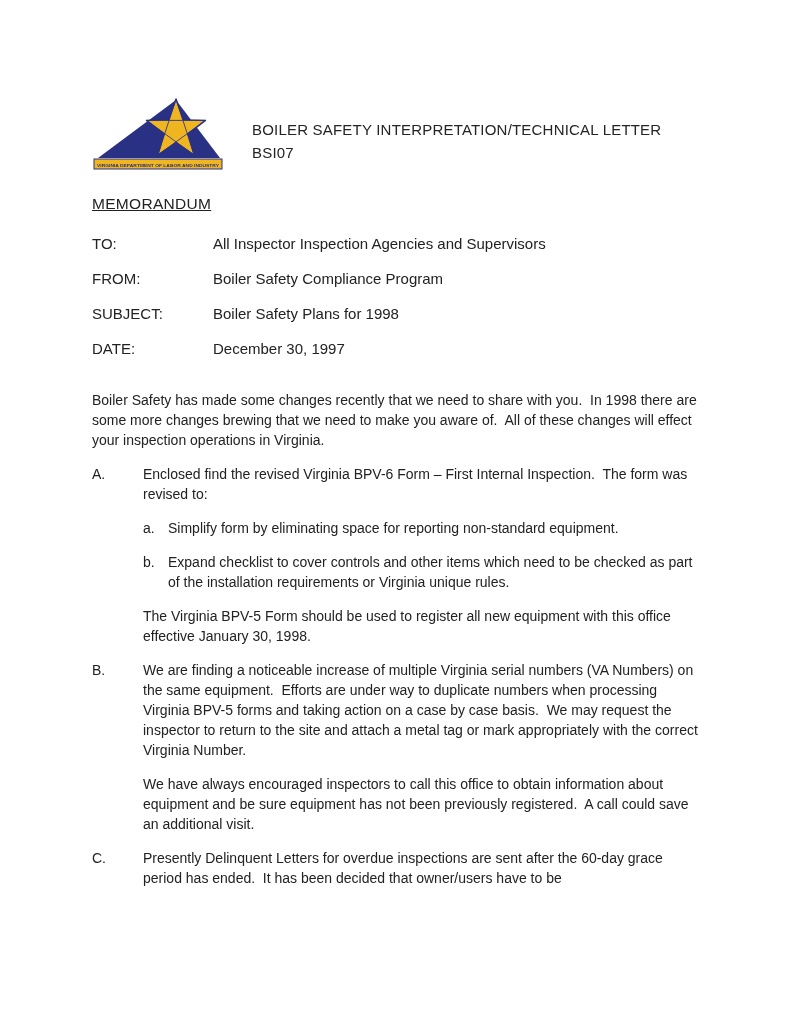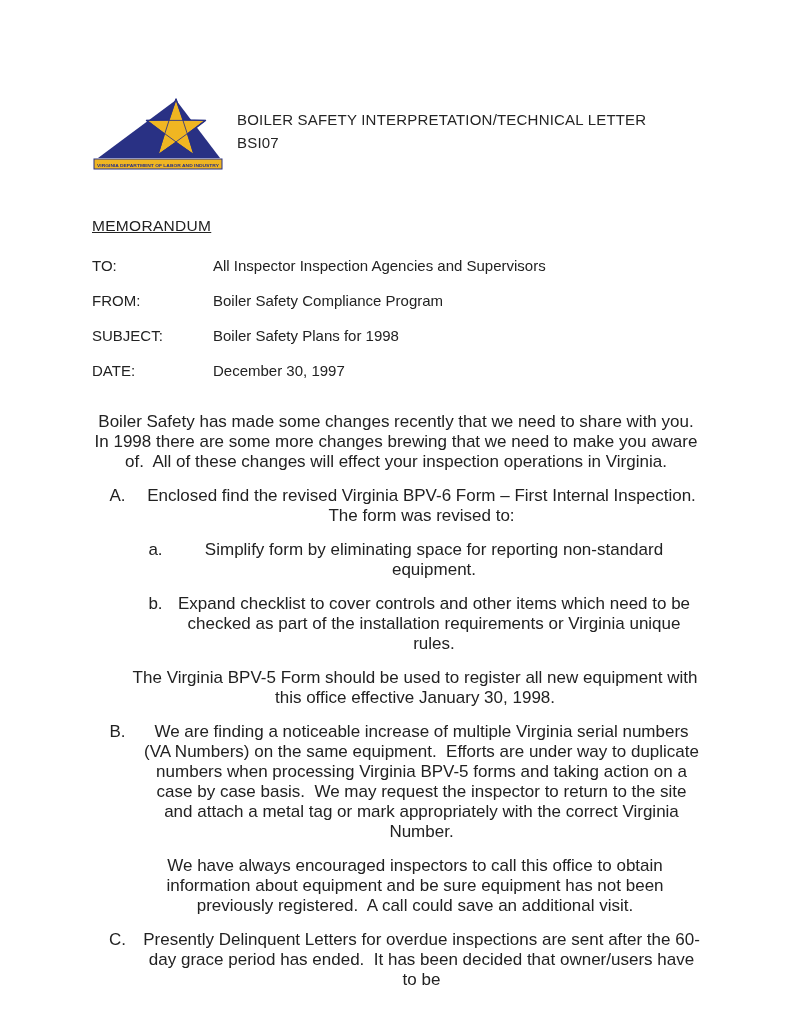"BOILER SAFETY INTERPRETATION/TECHNICAL" .masthead { align-items: flex-start -> center; gap: none -> 15px }
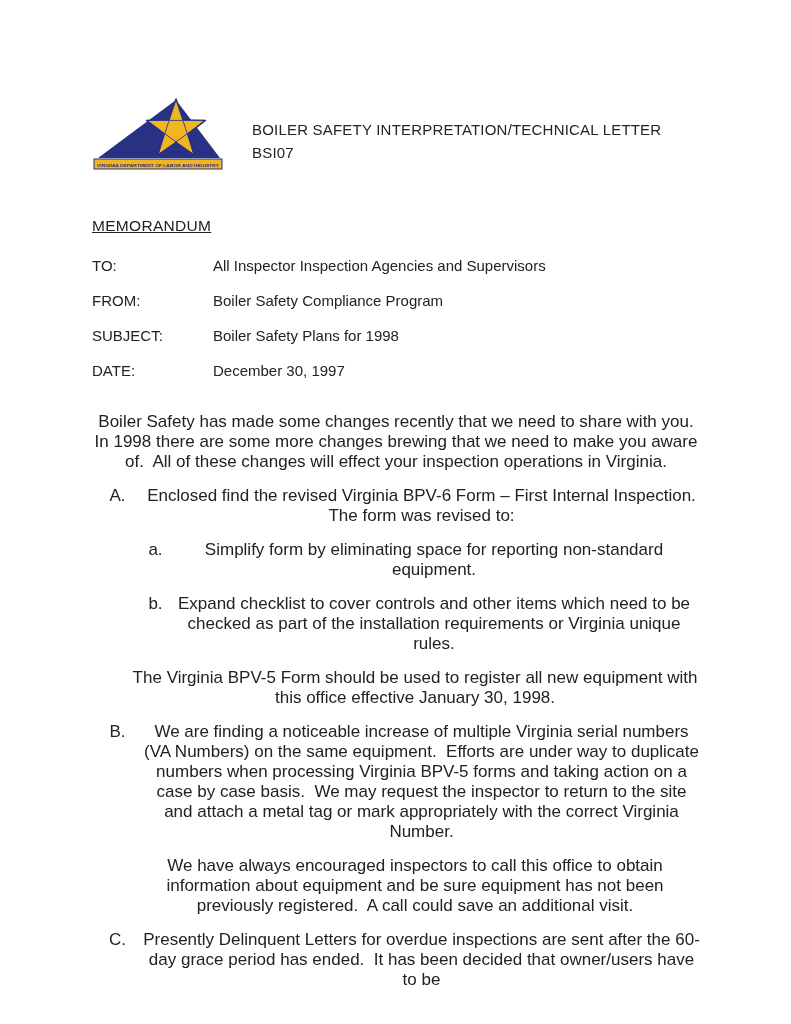"MEMORANDUM" .memo-heading { margin: 43px 0 0 0 -> 21px 0 0 0 }
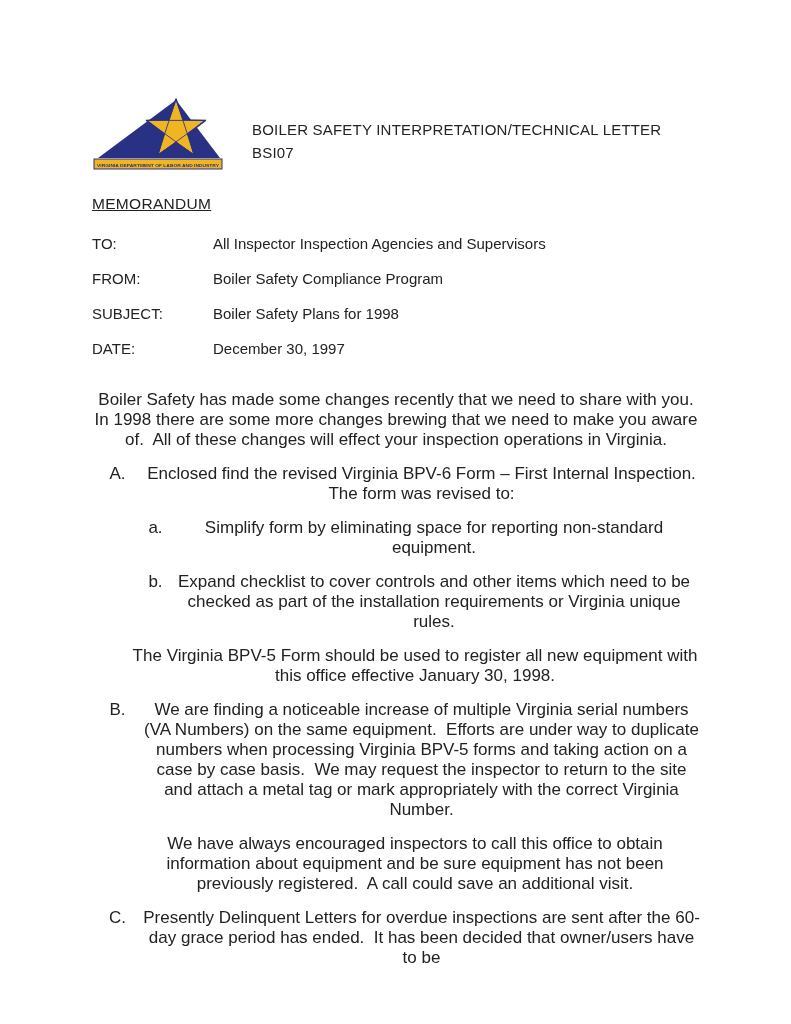"Boiler Safety has made some" .para, .item { font-size: 17px -> 14px; text-align: center -> none }
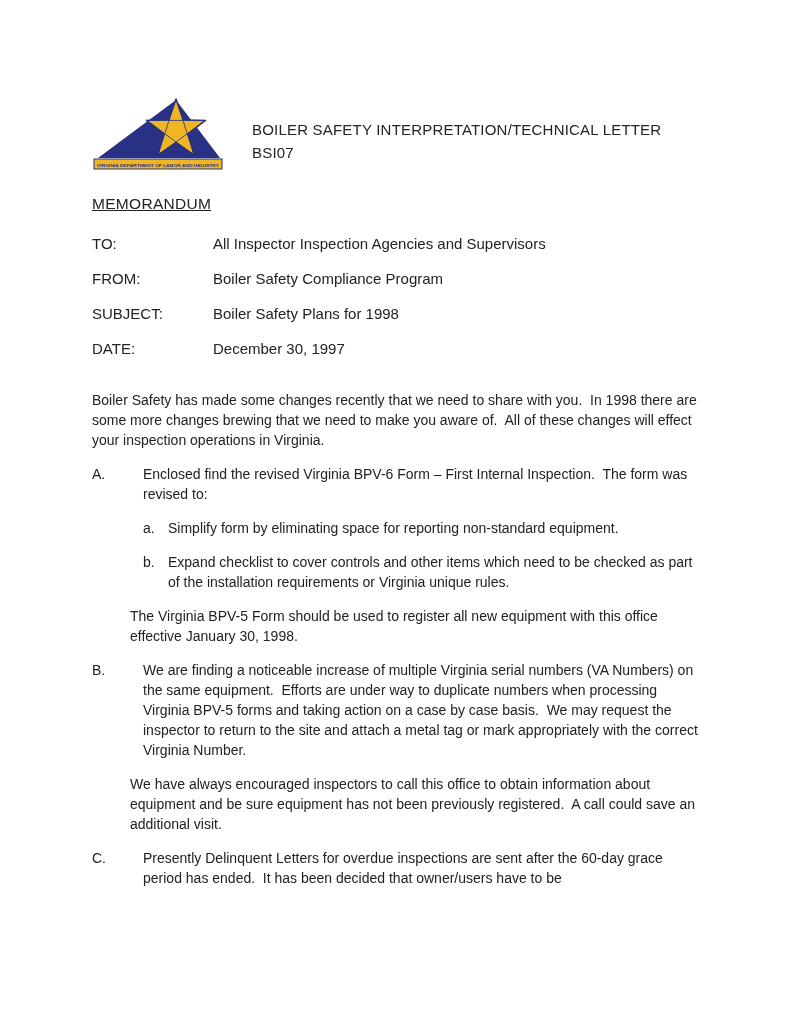"The Virginia BPV-5 Form should" .cont { margin-left: 38px -> 51px }
